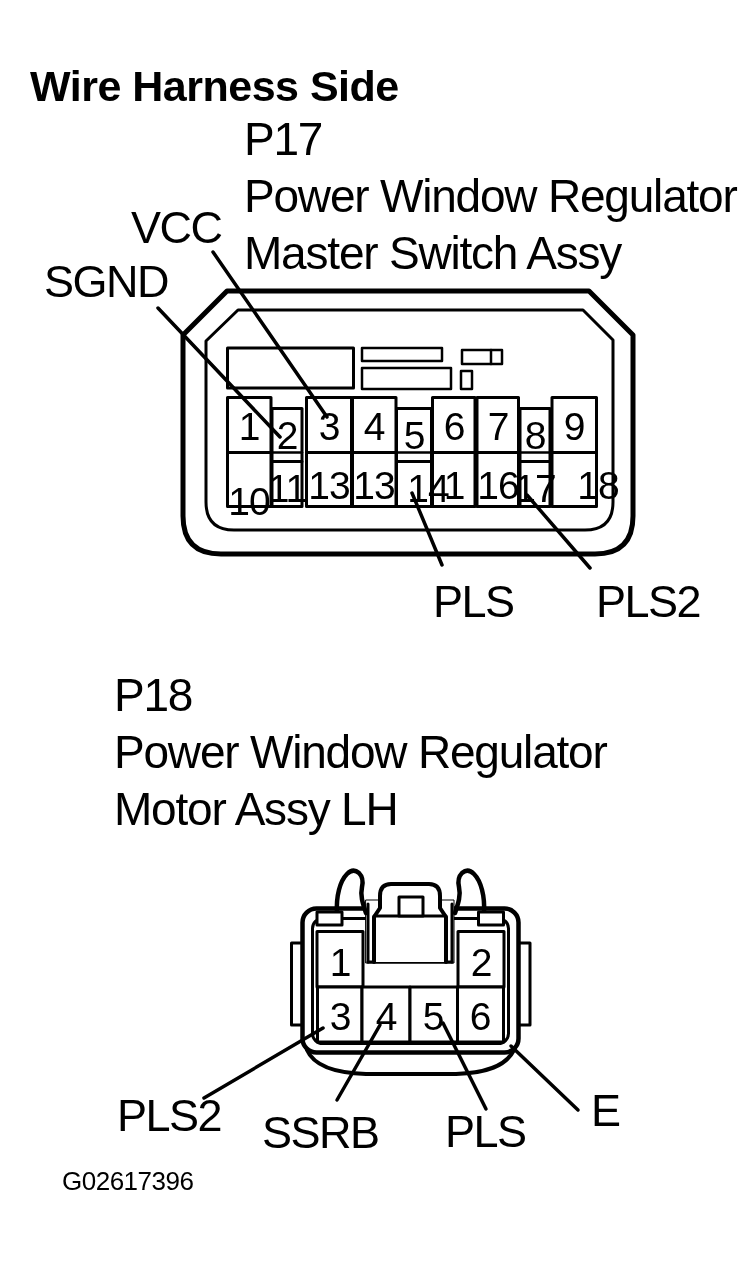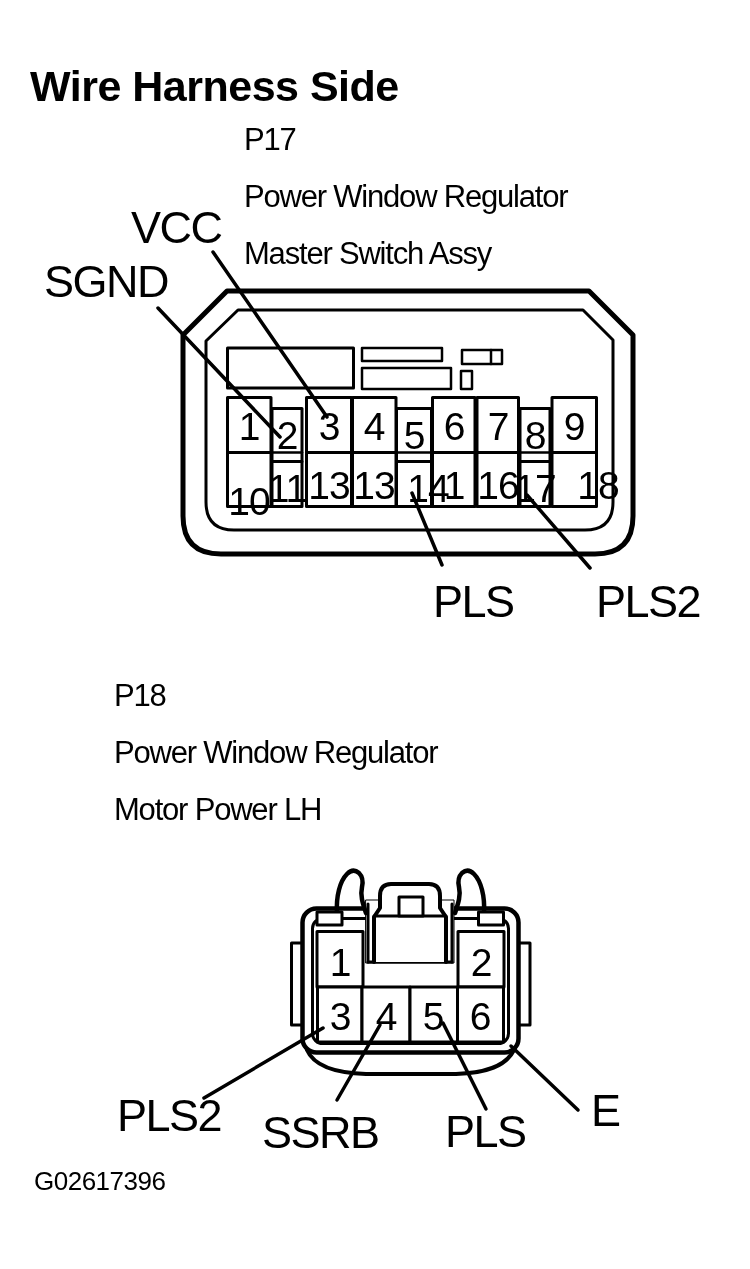"P17" .hblock { font-size: 31px -> 46px }
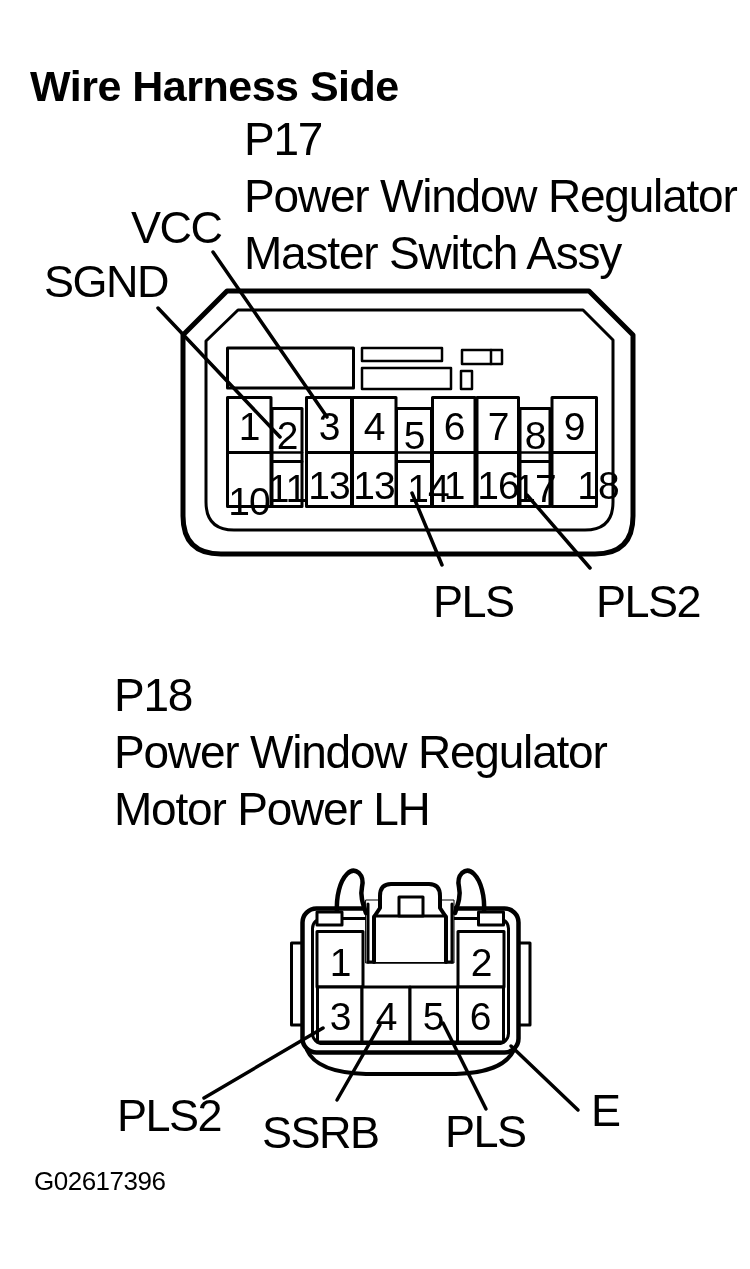"Motor Power LH" div { text: Power -> Assy }
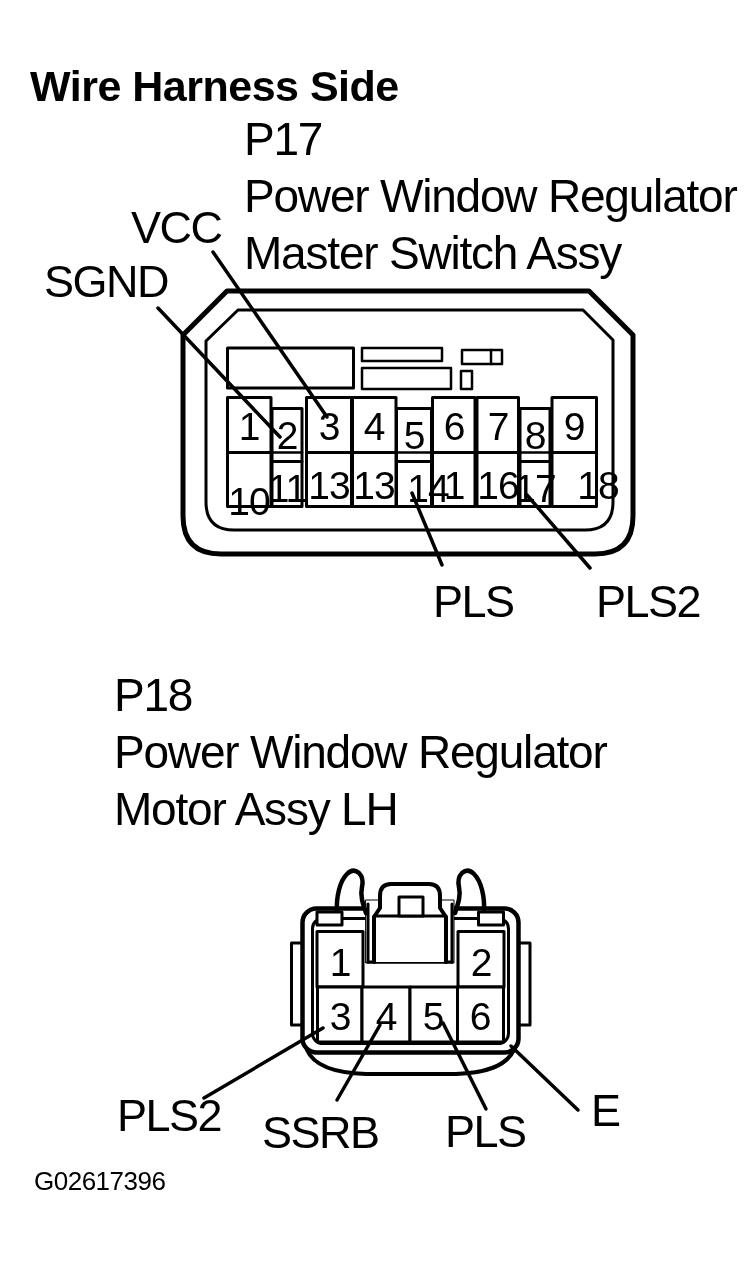"G02617396" .figid { margin-left: none -> 28px }
